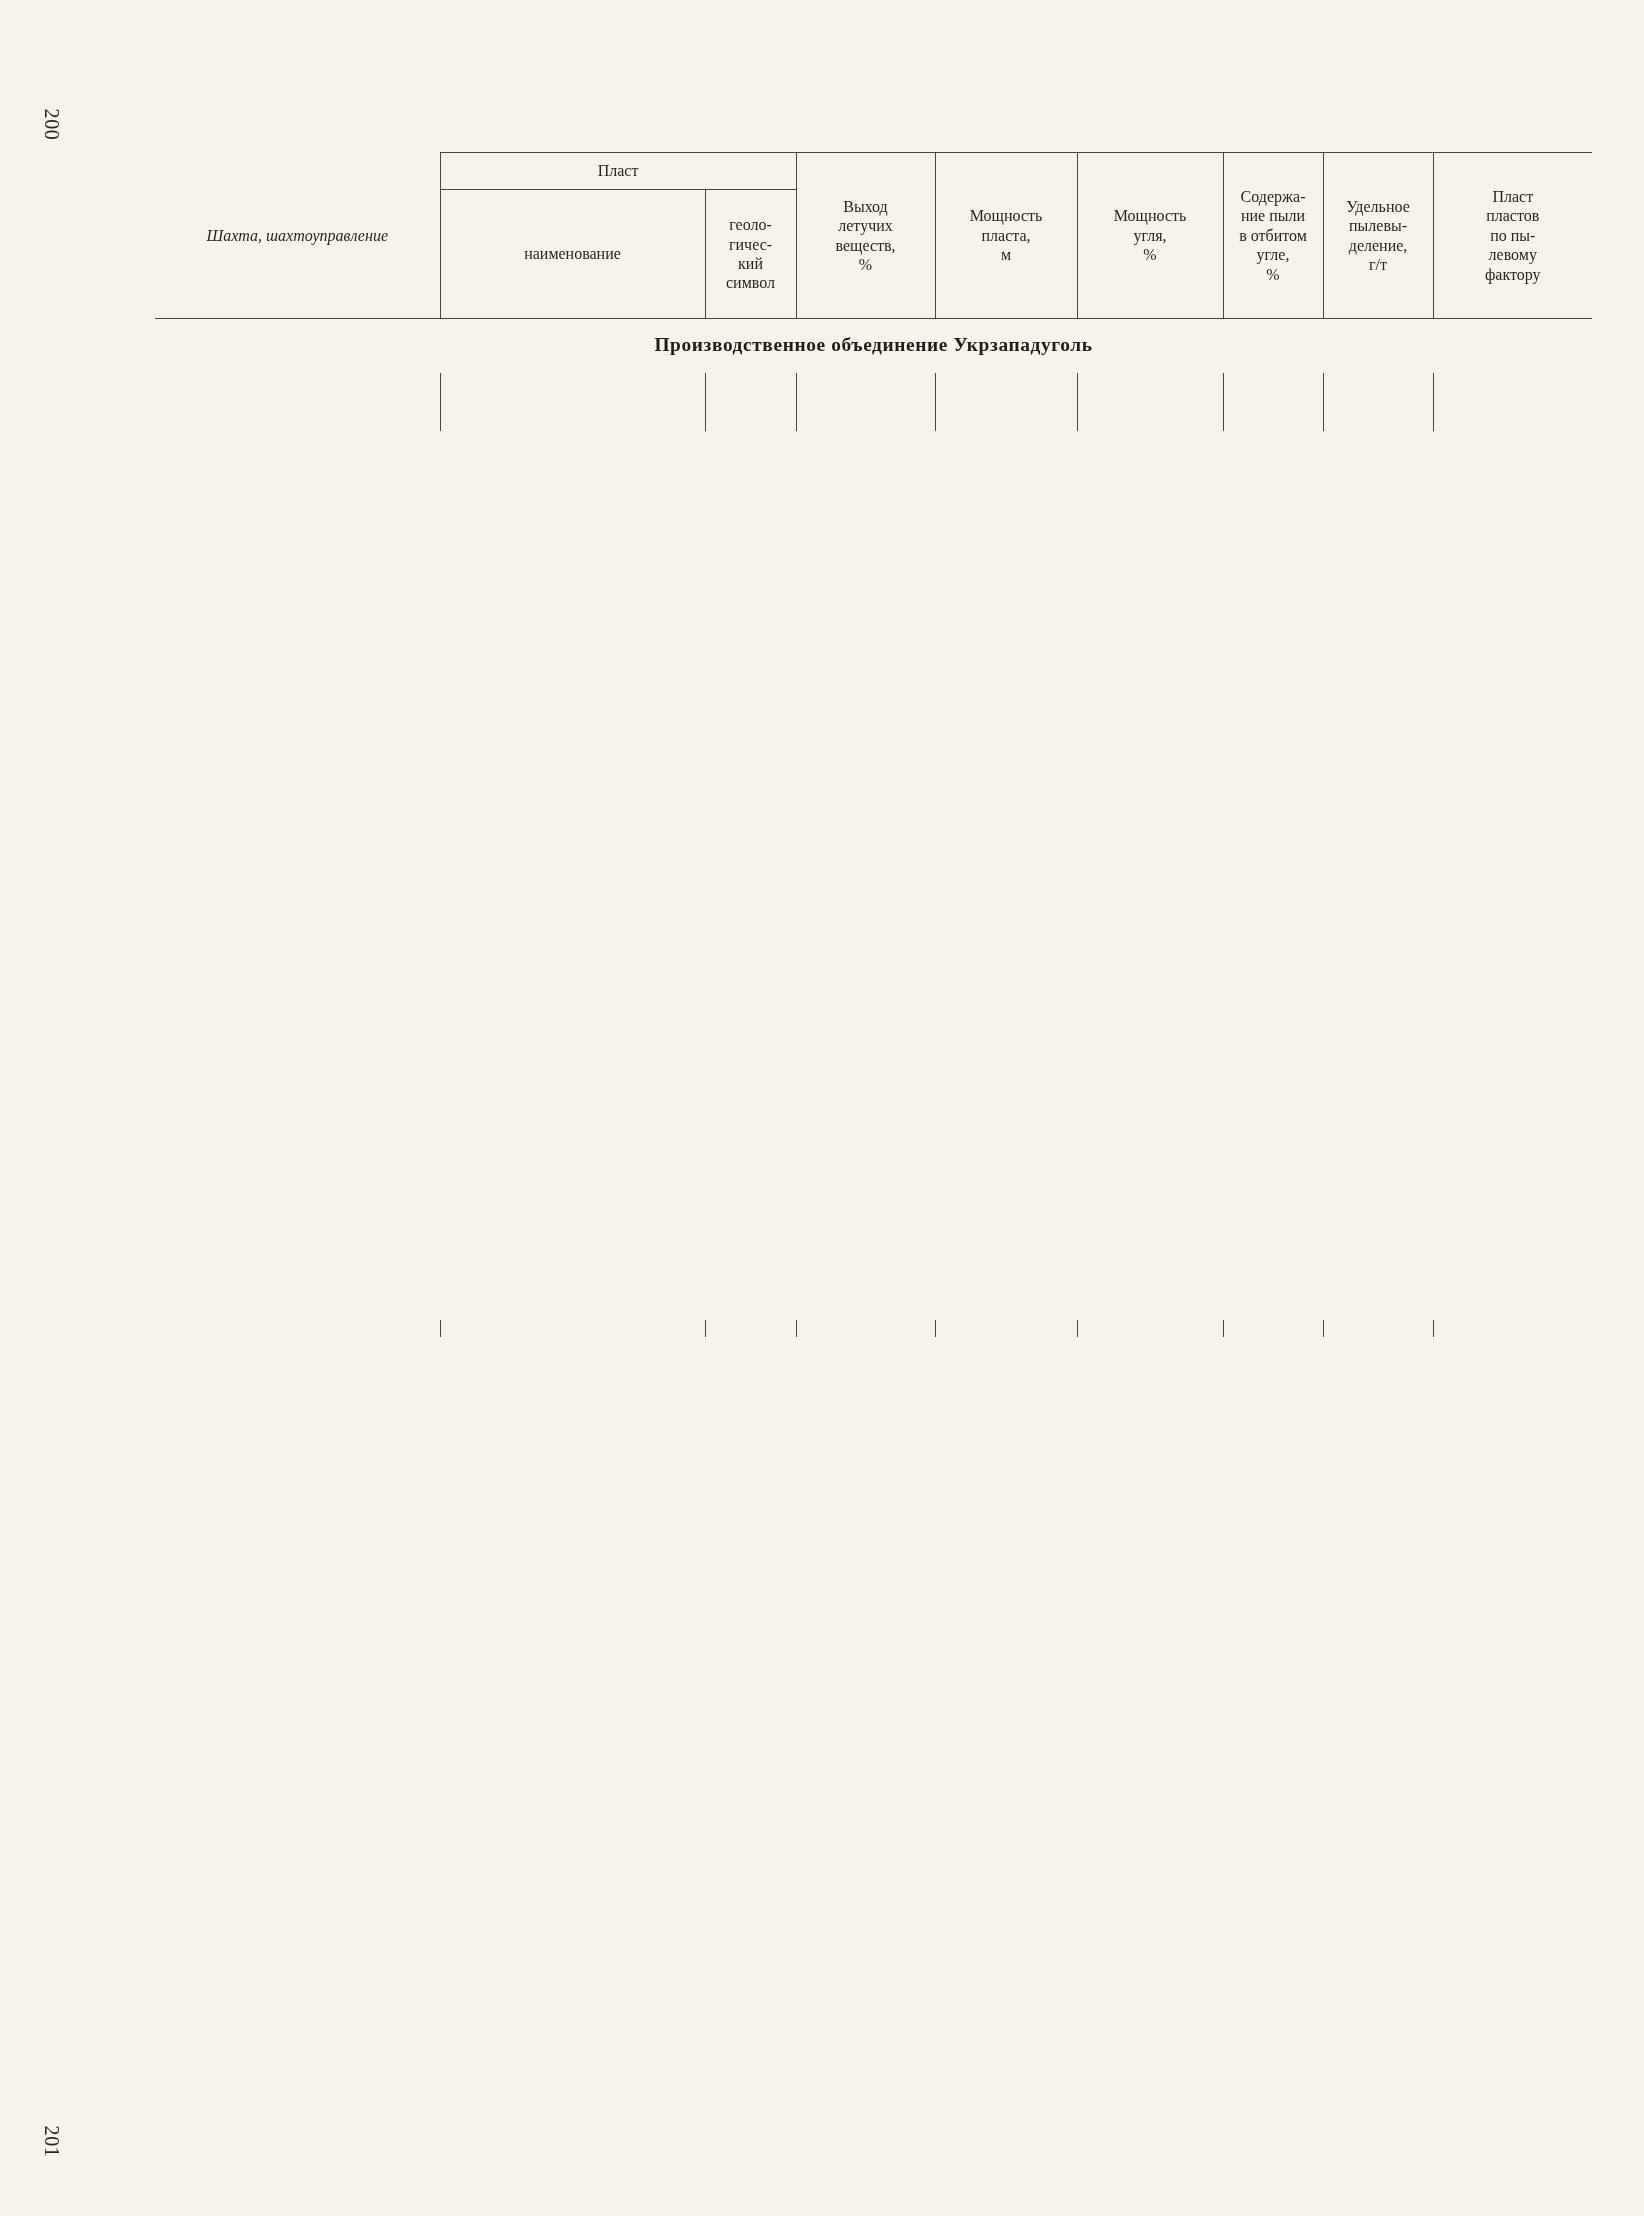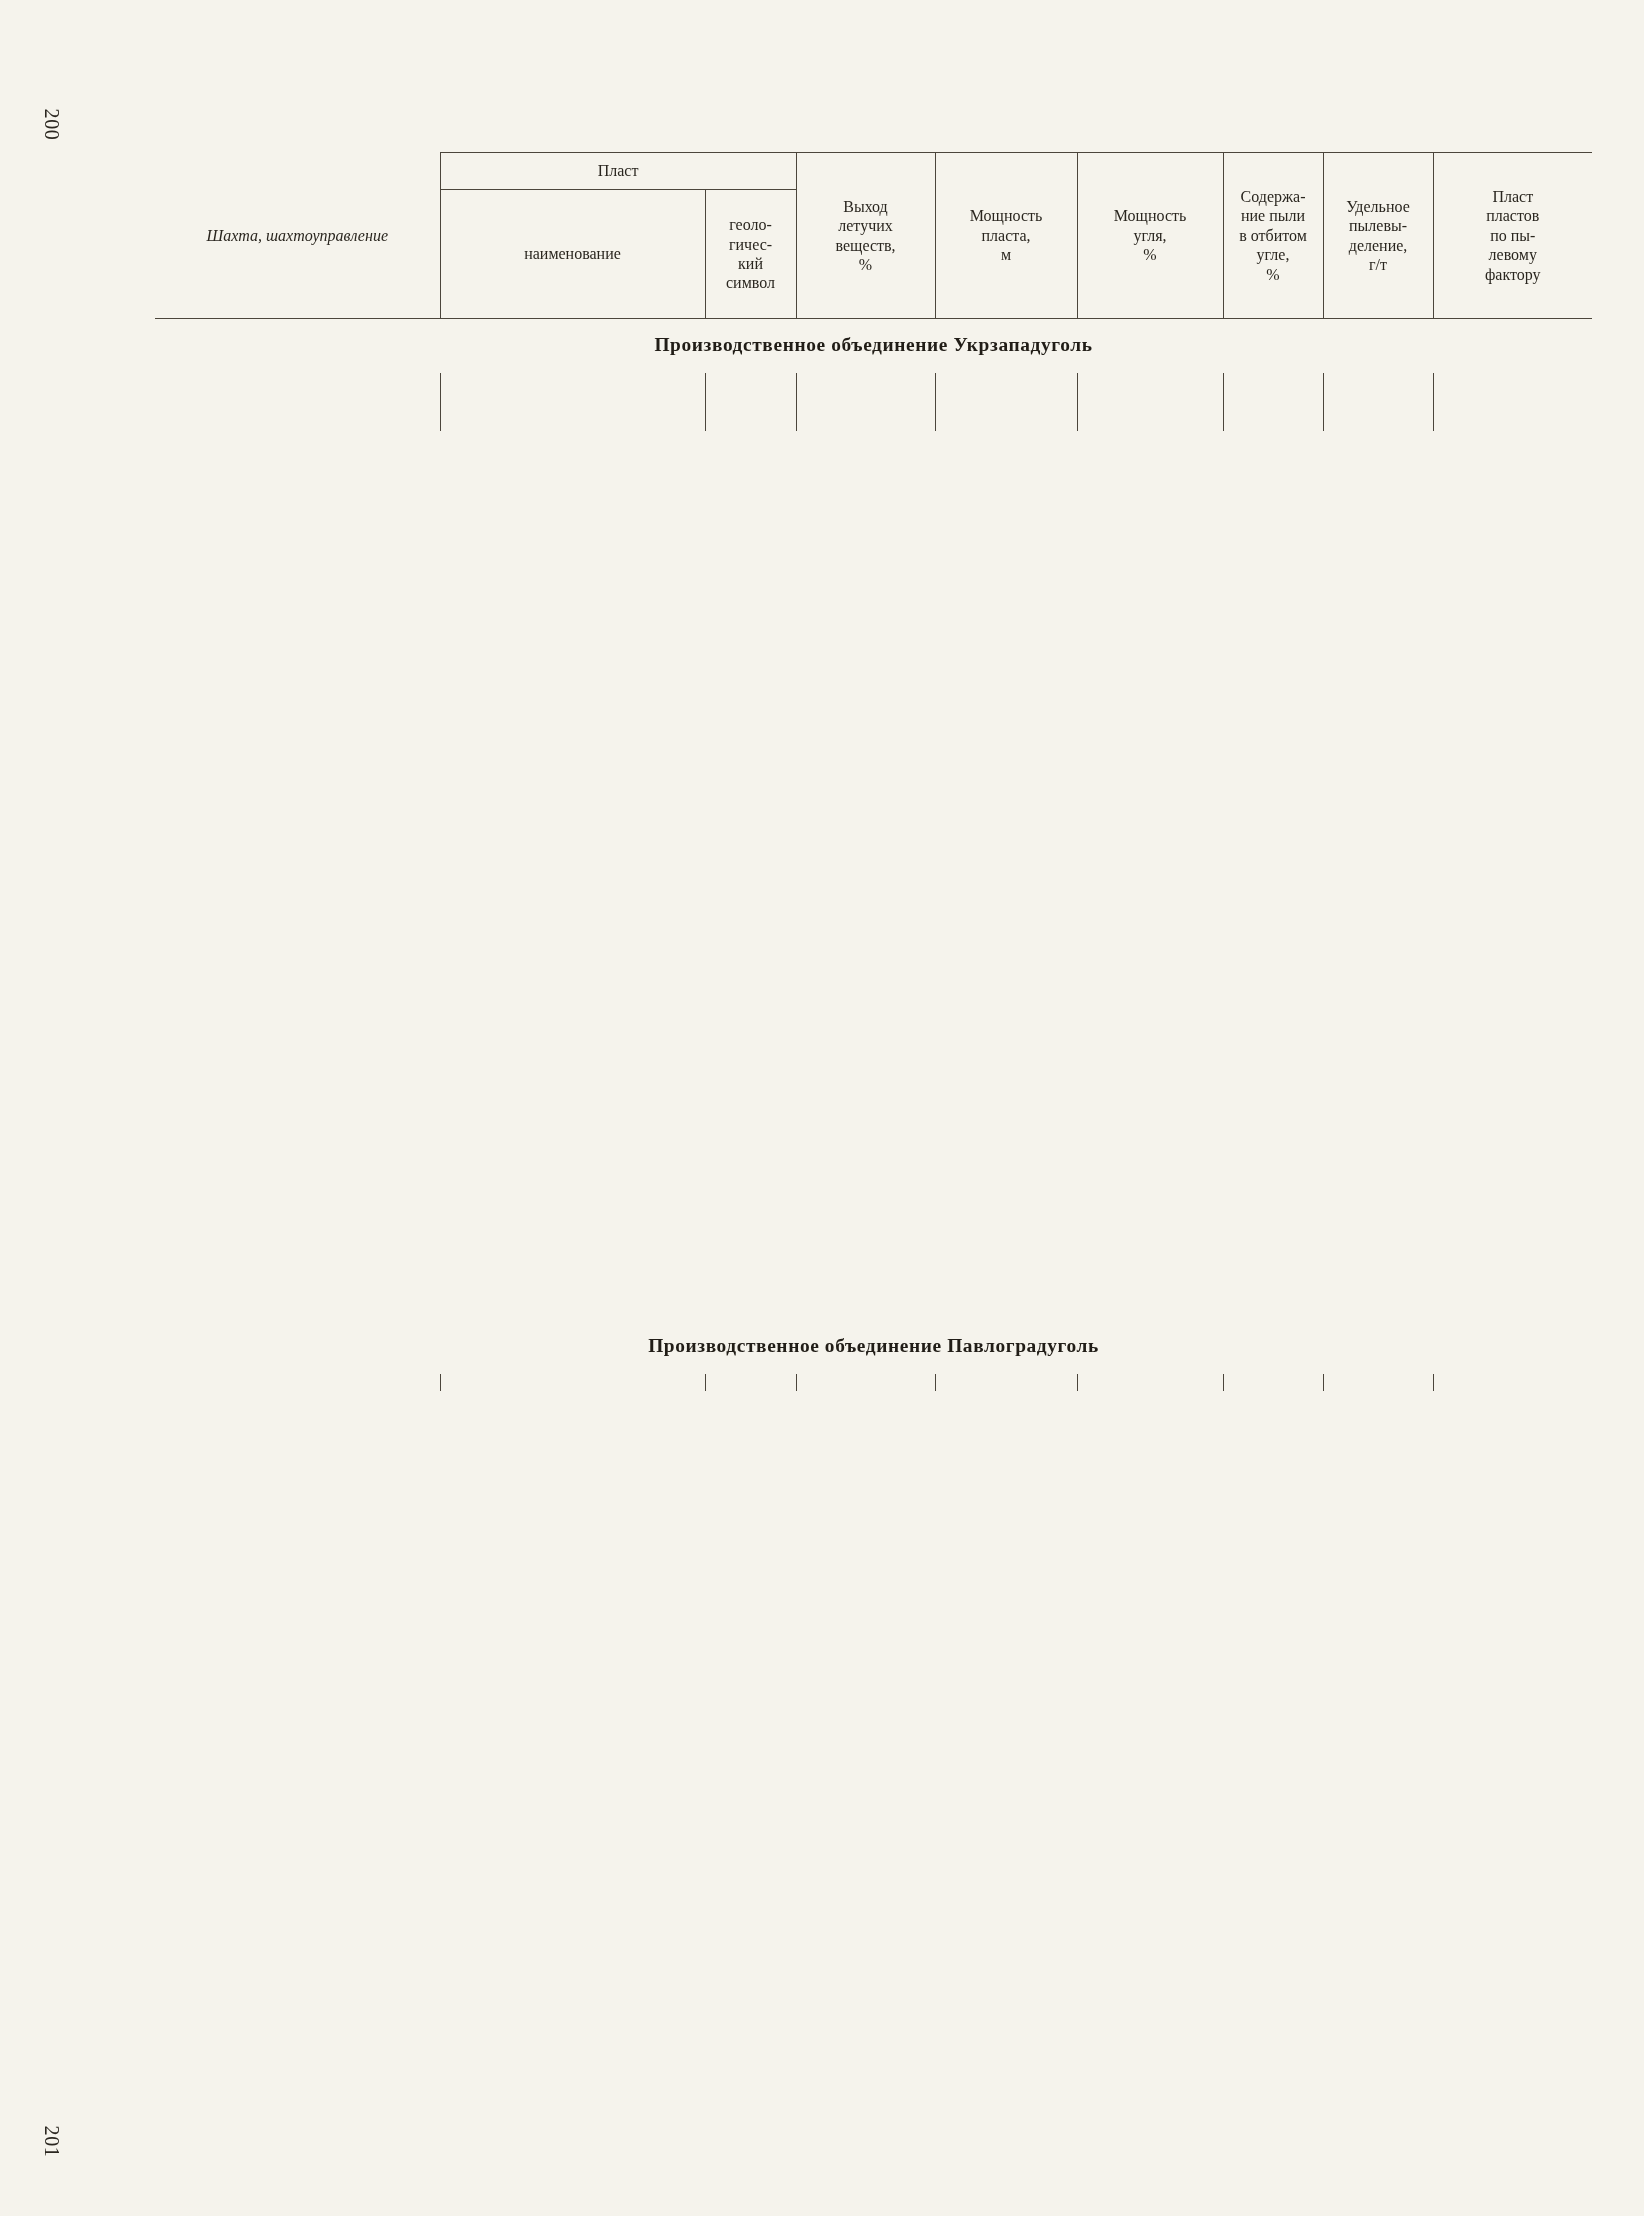"Производственное объединение Павлоградуголь" tr { html: <tr> <td>Производственное объединение Павлоградуголь</td> </tr> -> none }
